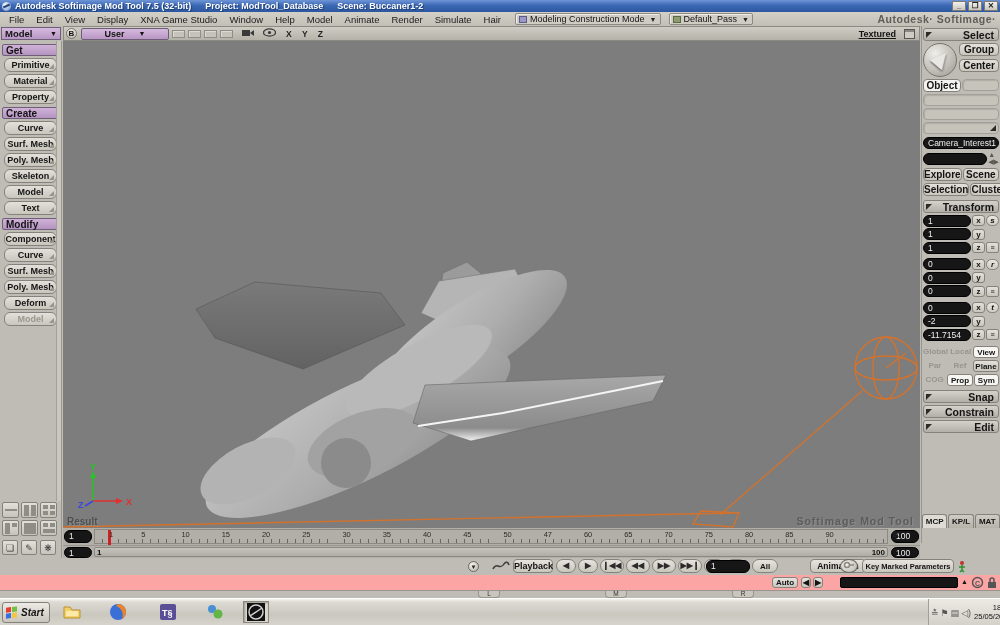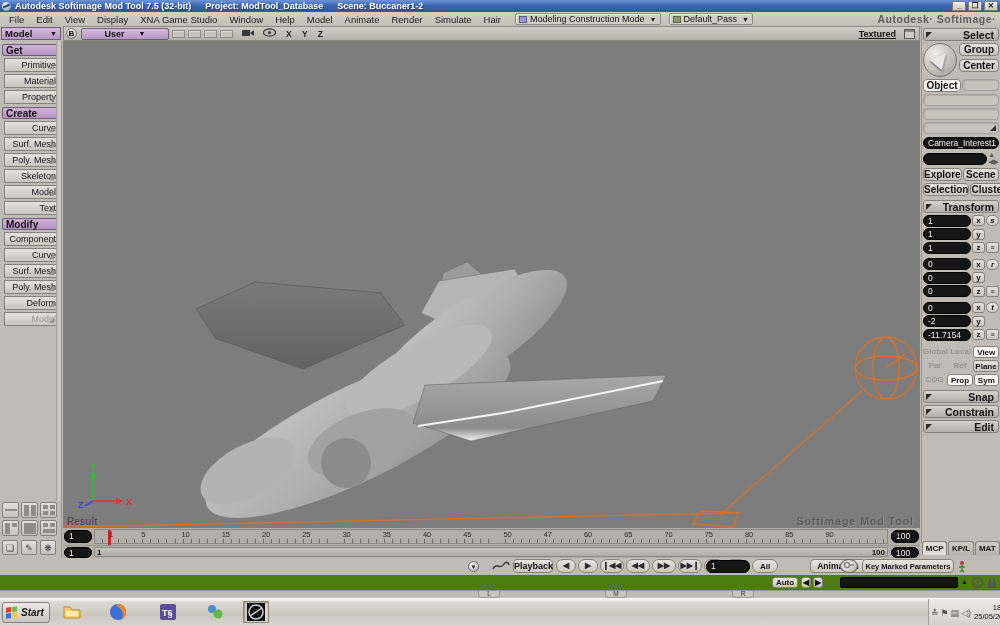"Primitive" .lt-btn { border-radius: 0 -> 6px; font-weight: normal -> bold; text-align: right -> center }
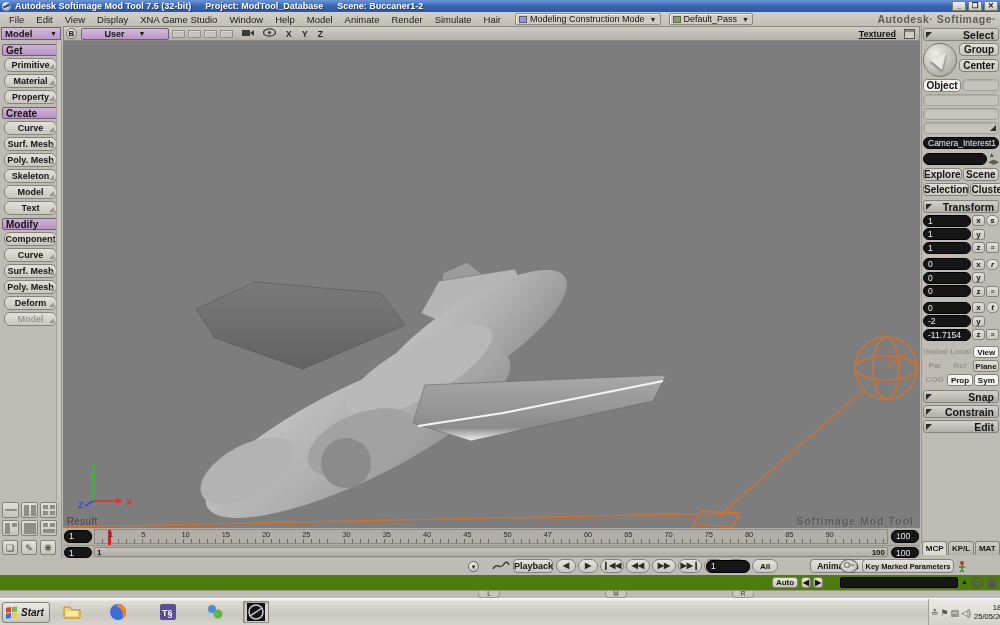"MCP" #rp-tabs { top: 541px -> 514px }
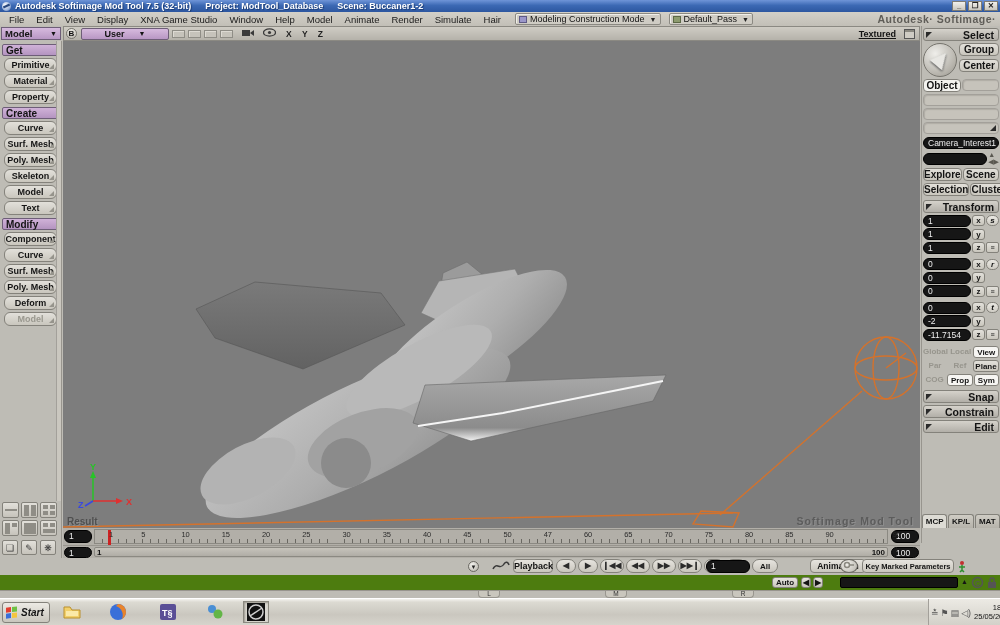"Auto" #subrow { background: #4d7c0f -> #fca5a5 }
